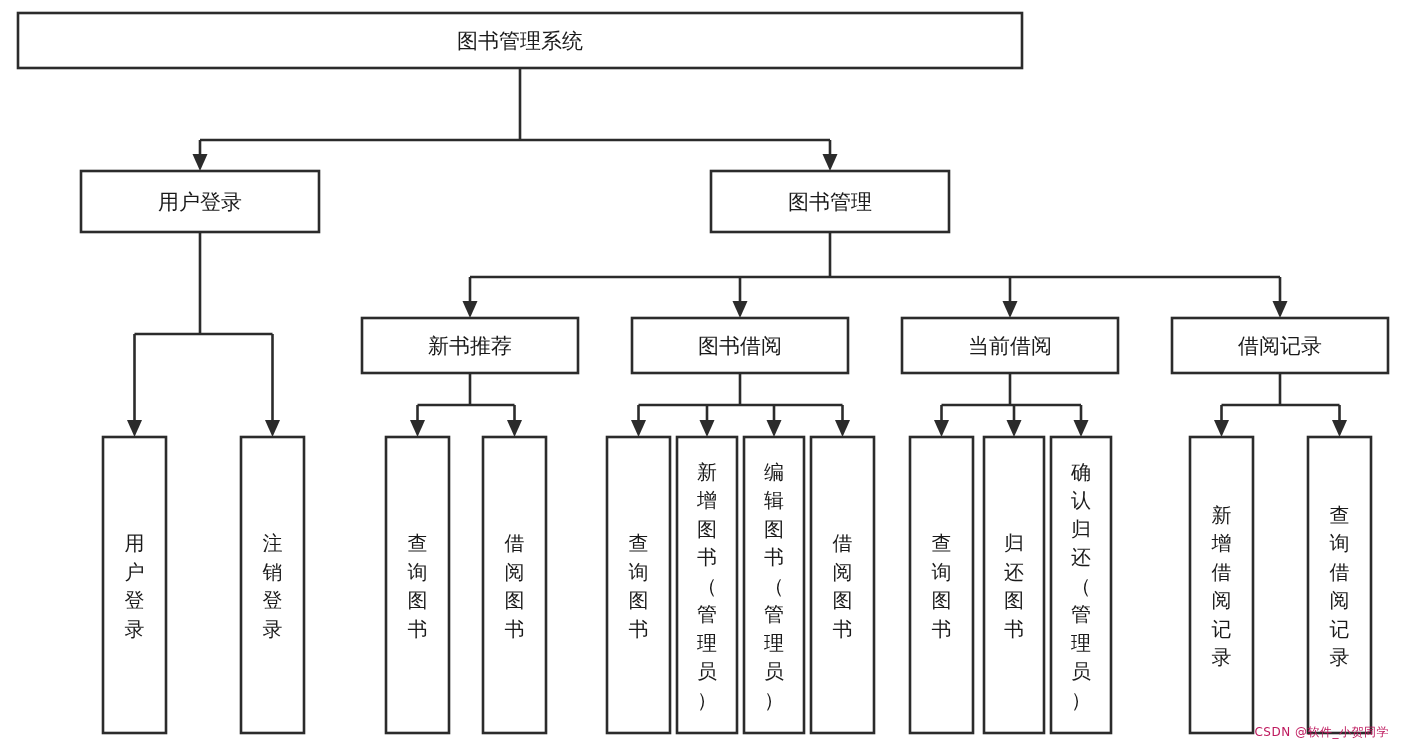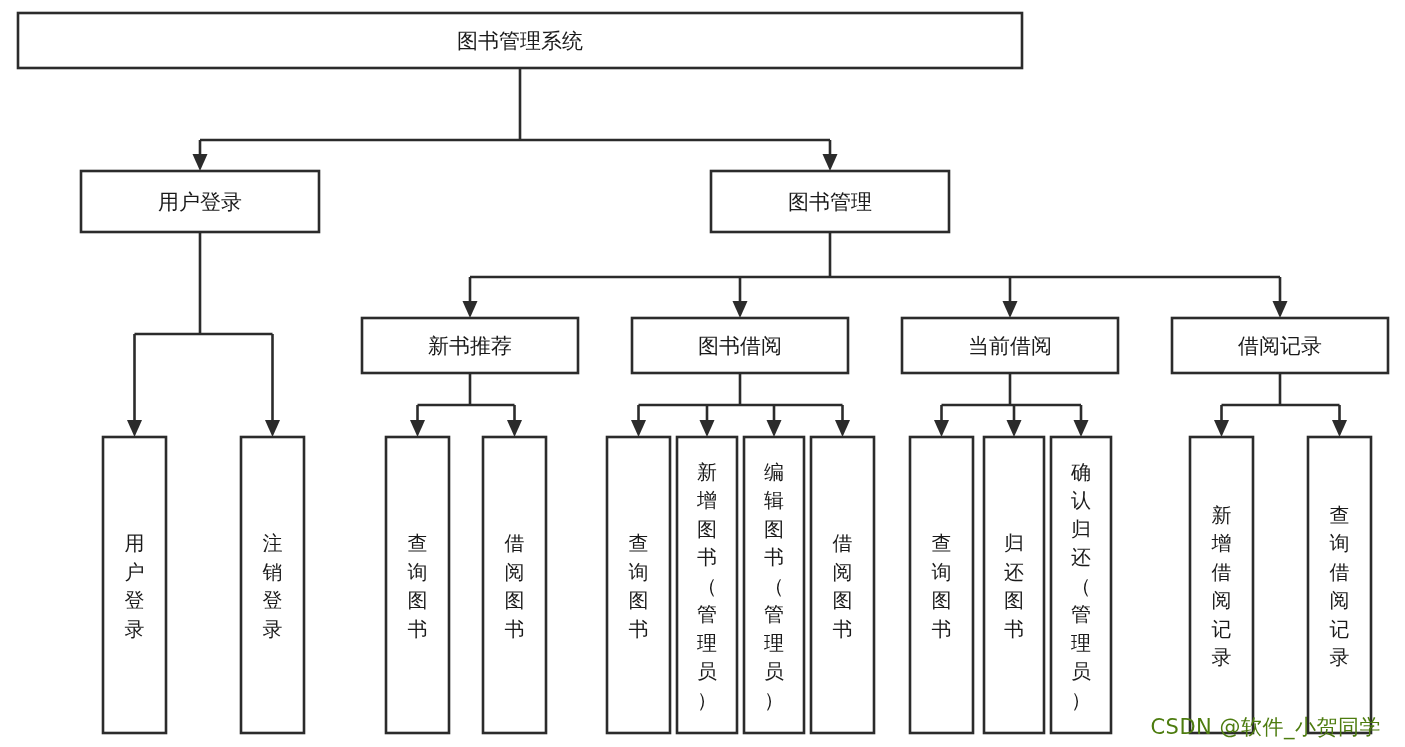"CSDN @软件_小贺同学" .watermark-text { color: #4d7c0f -> #be185d; font-size: 21px -> 12px; right: 24px -> 16px }
